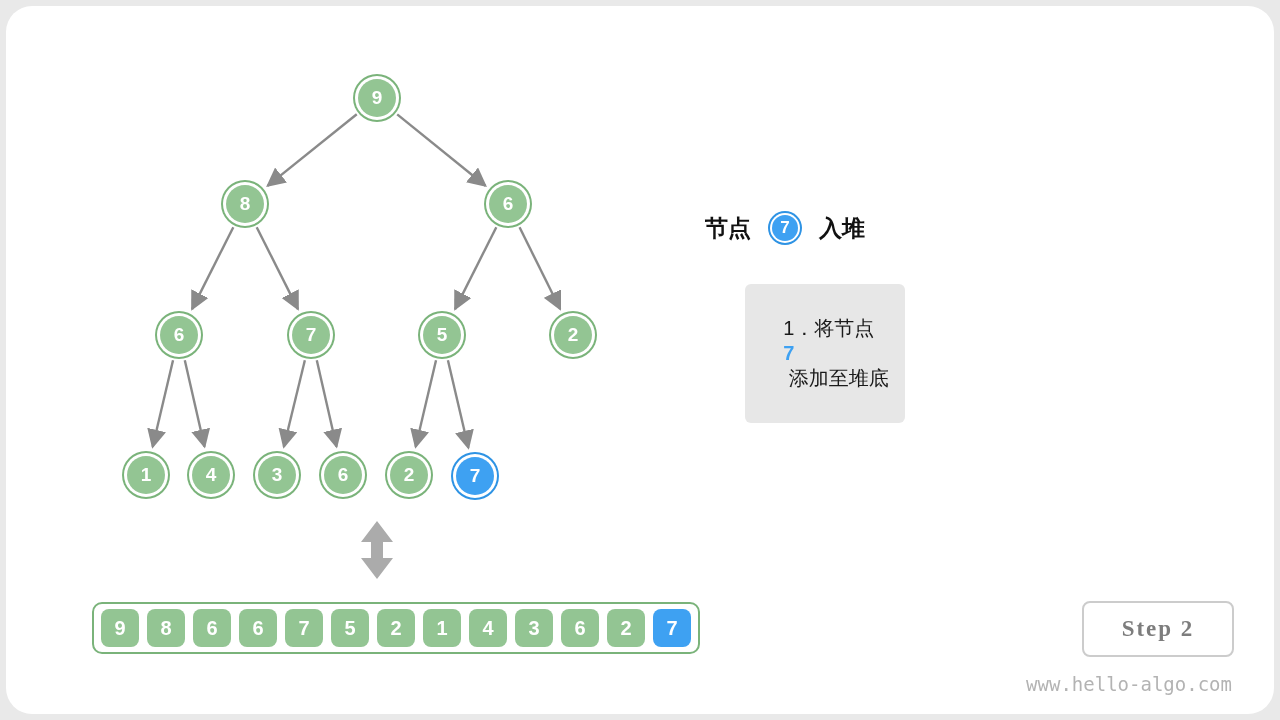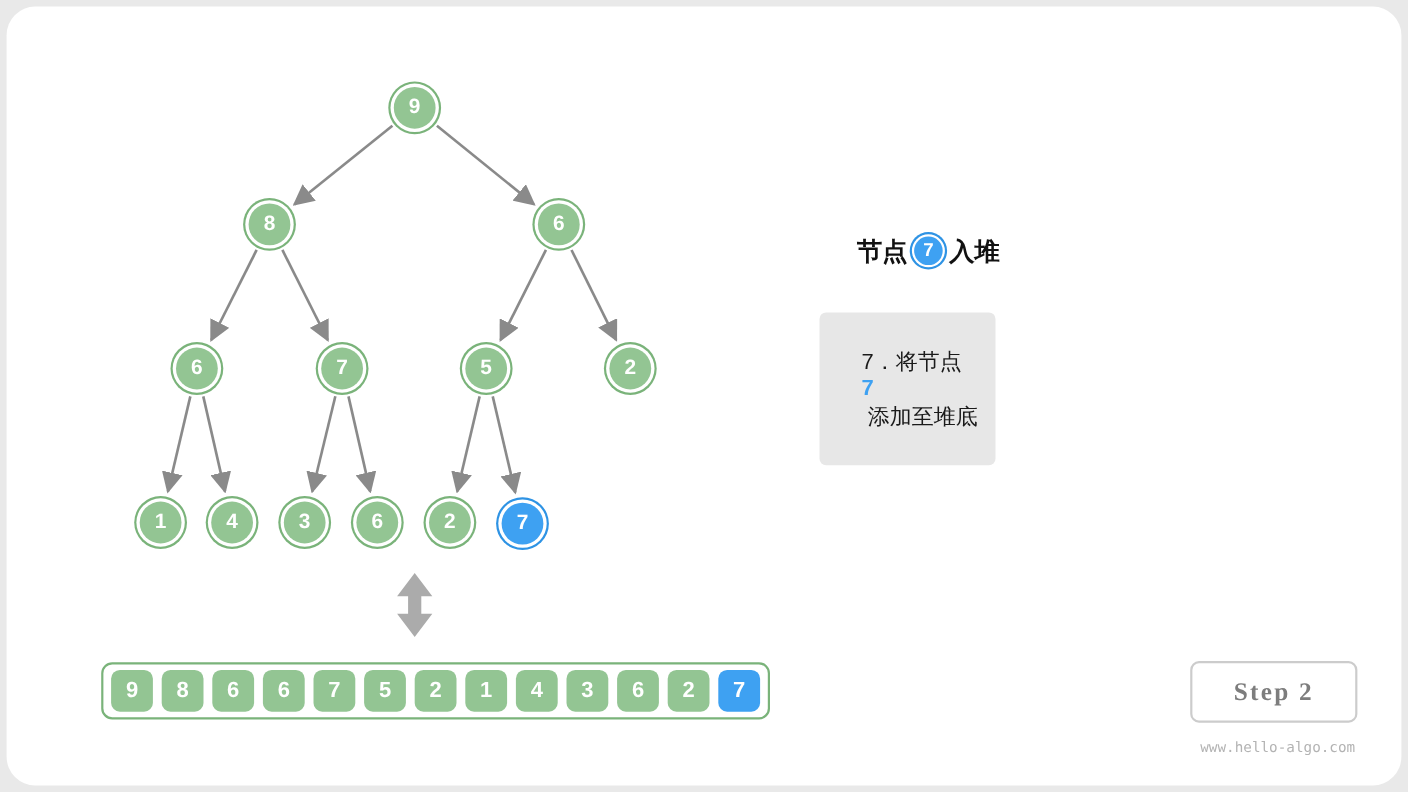"节点" .title { gap: 2px -> 17px; left: 779px -> 705px }
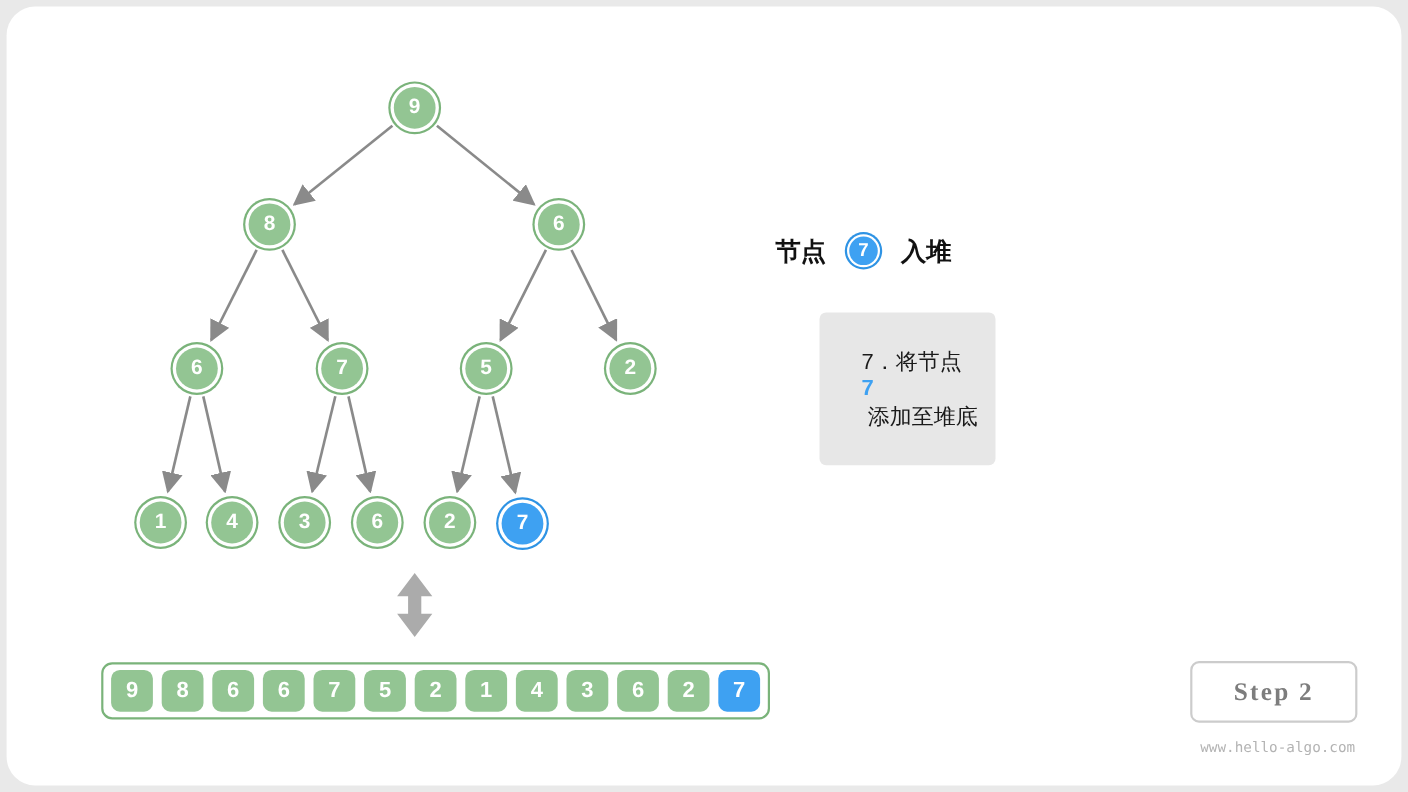"7．将节点" span { text: 7 -> 1 }
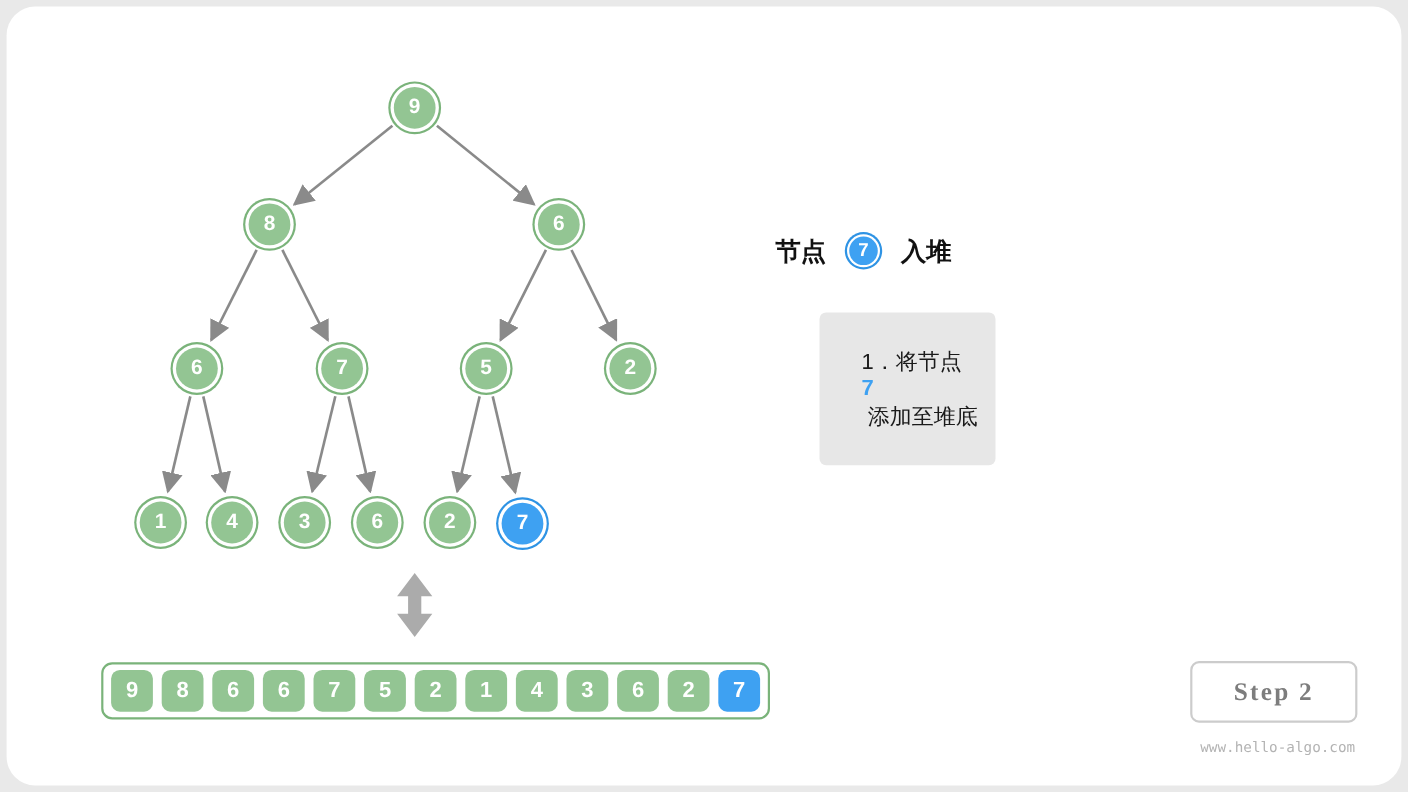"www.hello-algo.com" .watermark { font-size: 13px -> 19px }
